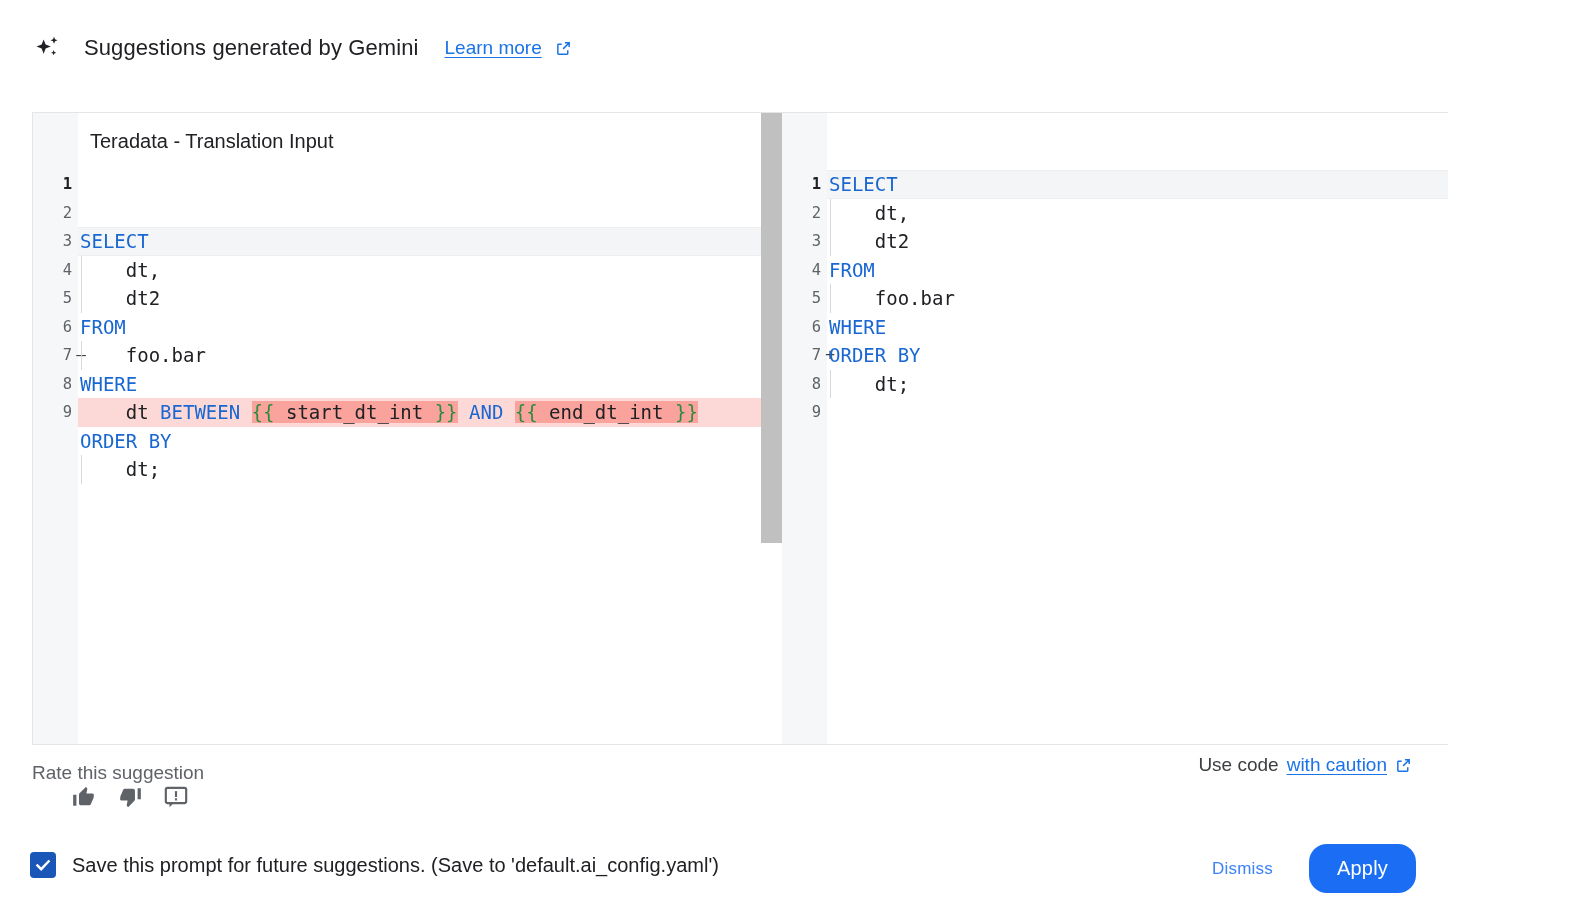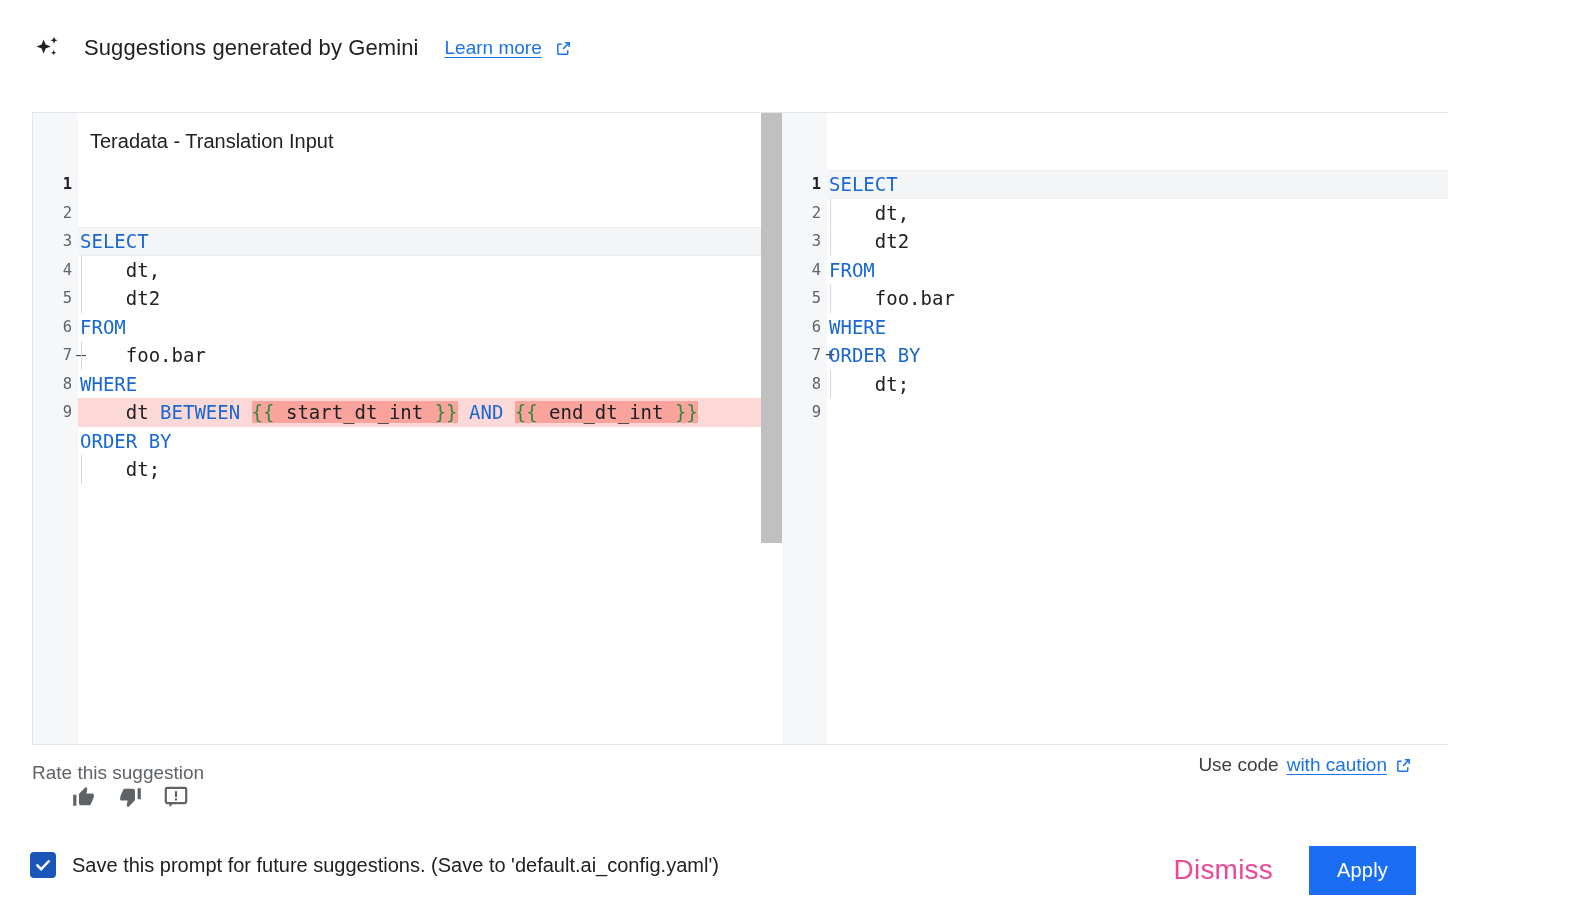"Dismiss" .btn-dismiss { color: #ec4899 -> #3b82f6; font-size: 28px -> 17px }
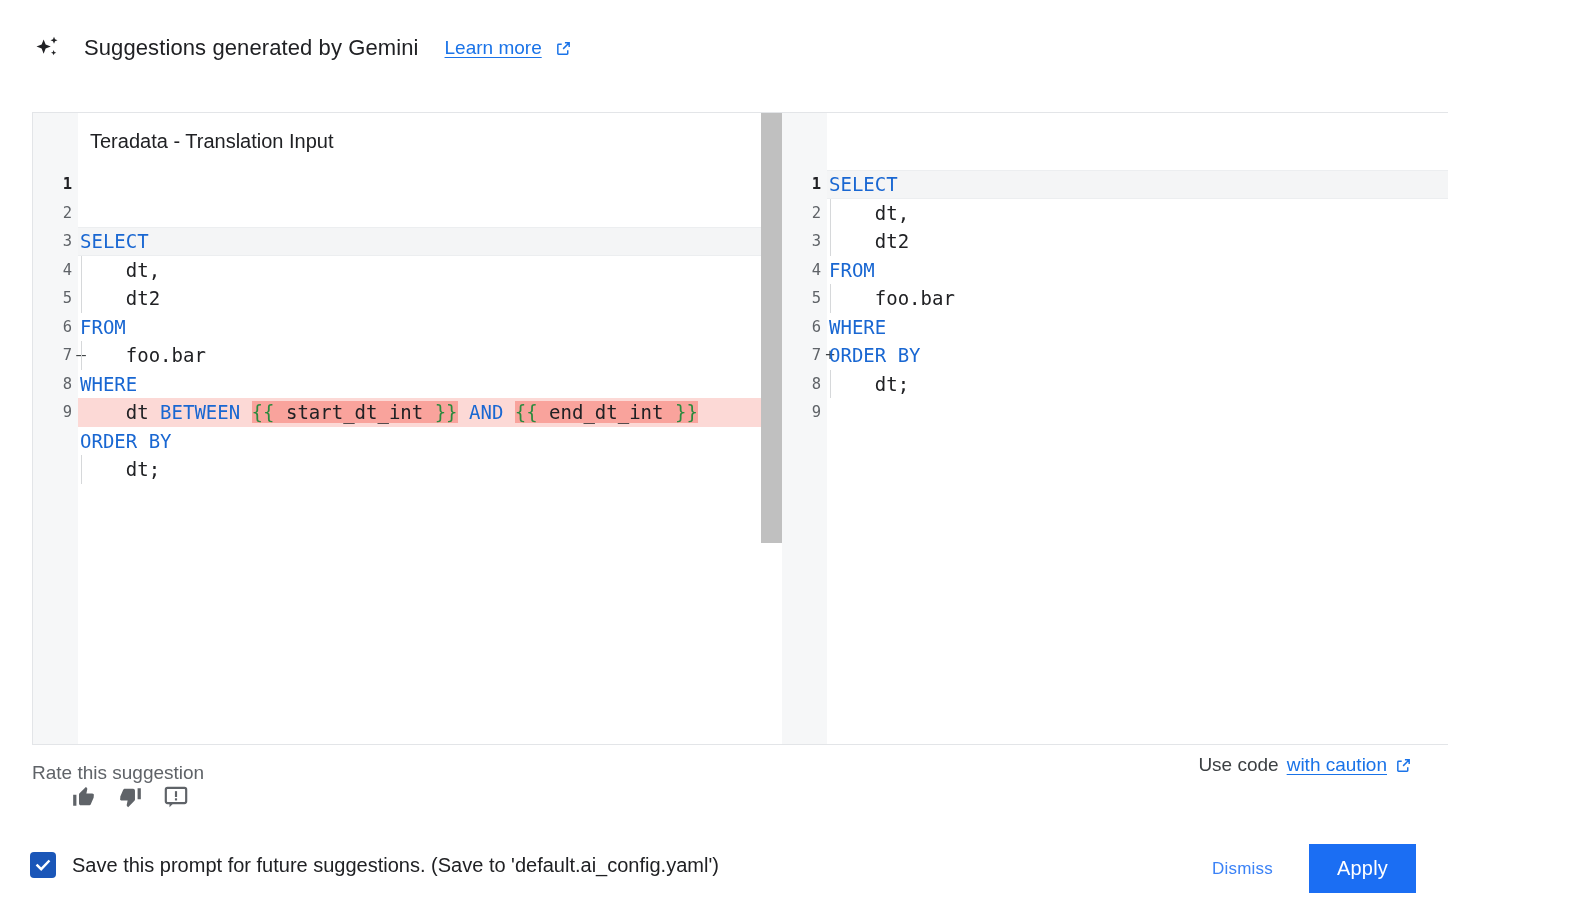"Apply" .btn-apply { border-radius: 0 -> 18px }
